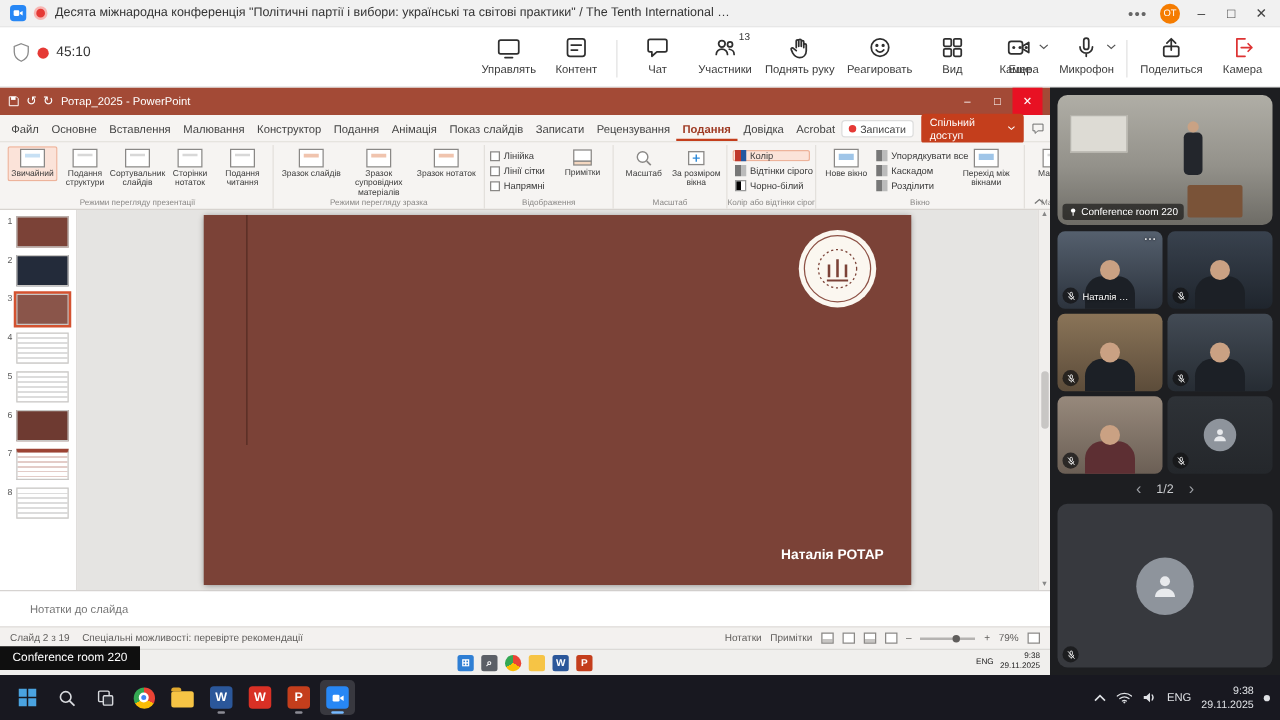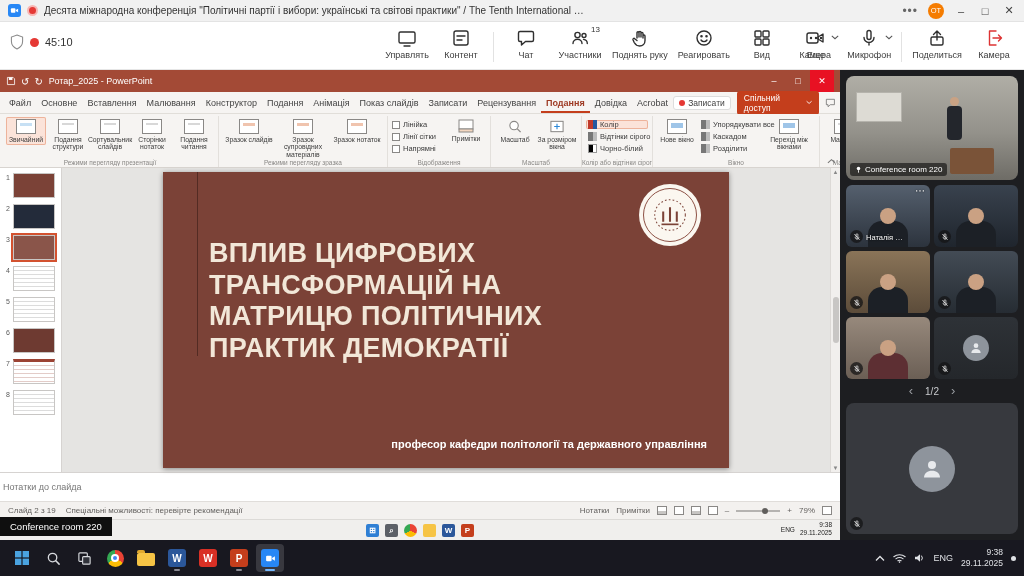"ВПЛИВ ЦИФРОВИХ ТРАНСФОРМАЦІЙ НА МАТРИЦЮ" div.slide-title { html: <div>ВПЛИВ ЦИФРОВИХ ТРАНСФОРМАЦІЙ НА МАТРИЦЮ ПОЛІТИЧНИХ ПРАКТИК ДЕМОКРАТІЇ</div> -> none }
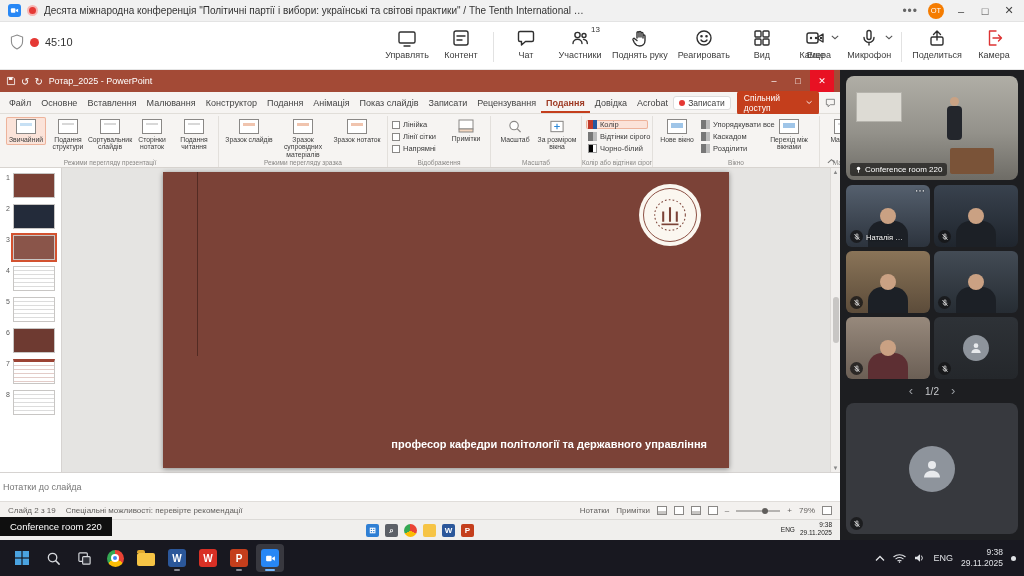"професор кафедри політології та" span { html: <span>професор кафедри політології та державного управління</span> -> none }
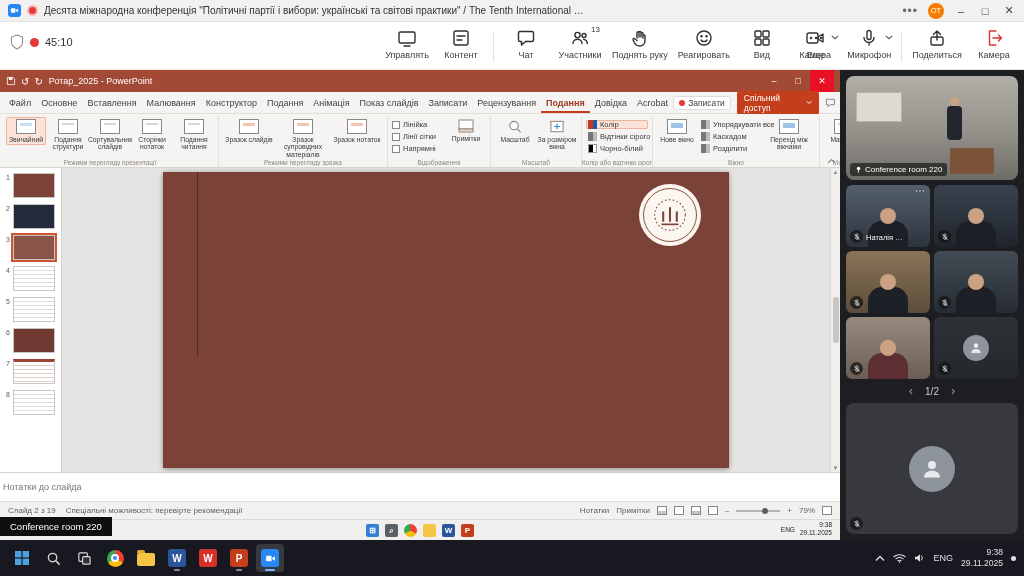"Наталія РОТАР" span { html: none -> <span>Наталія РОТАР</span> }
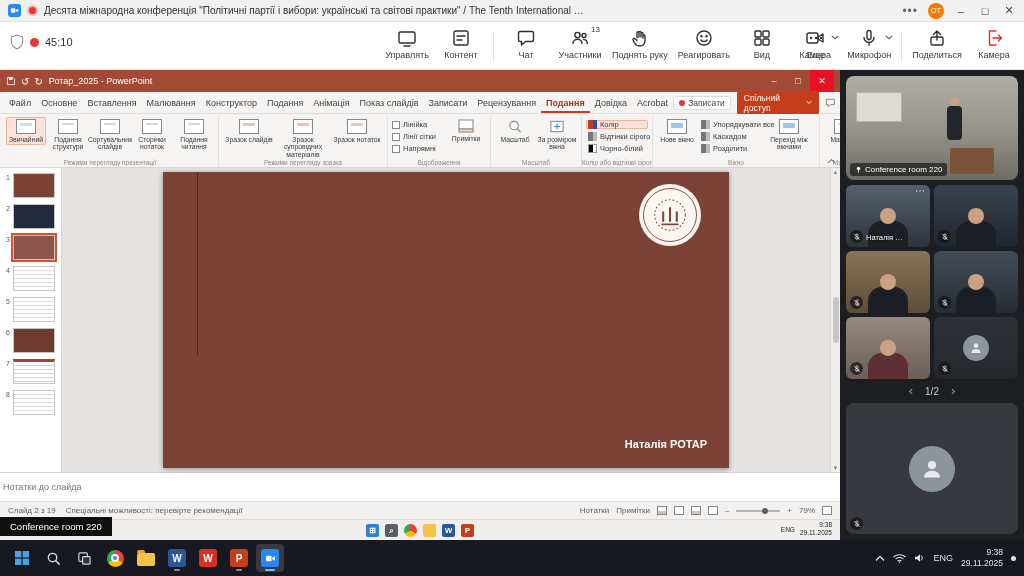"Нотатки до слайда" .notes { padding-left: 3px -> 24px }
